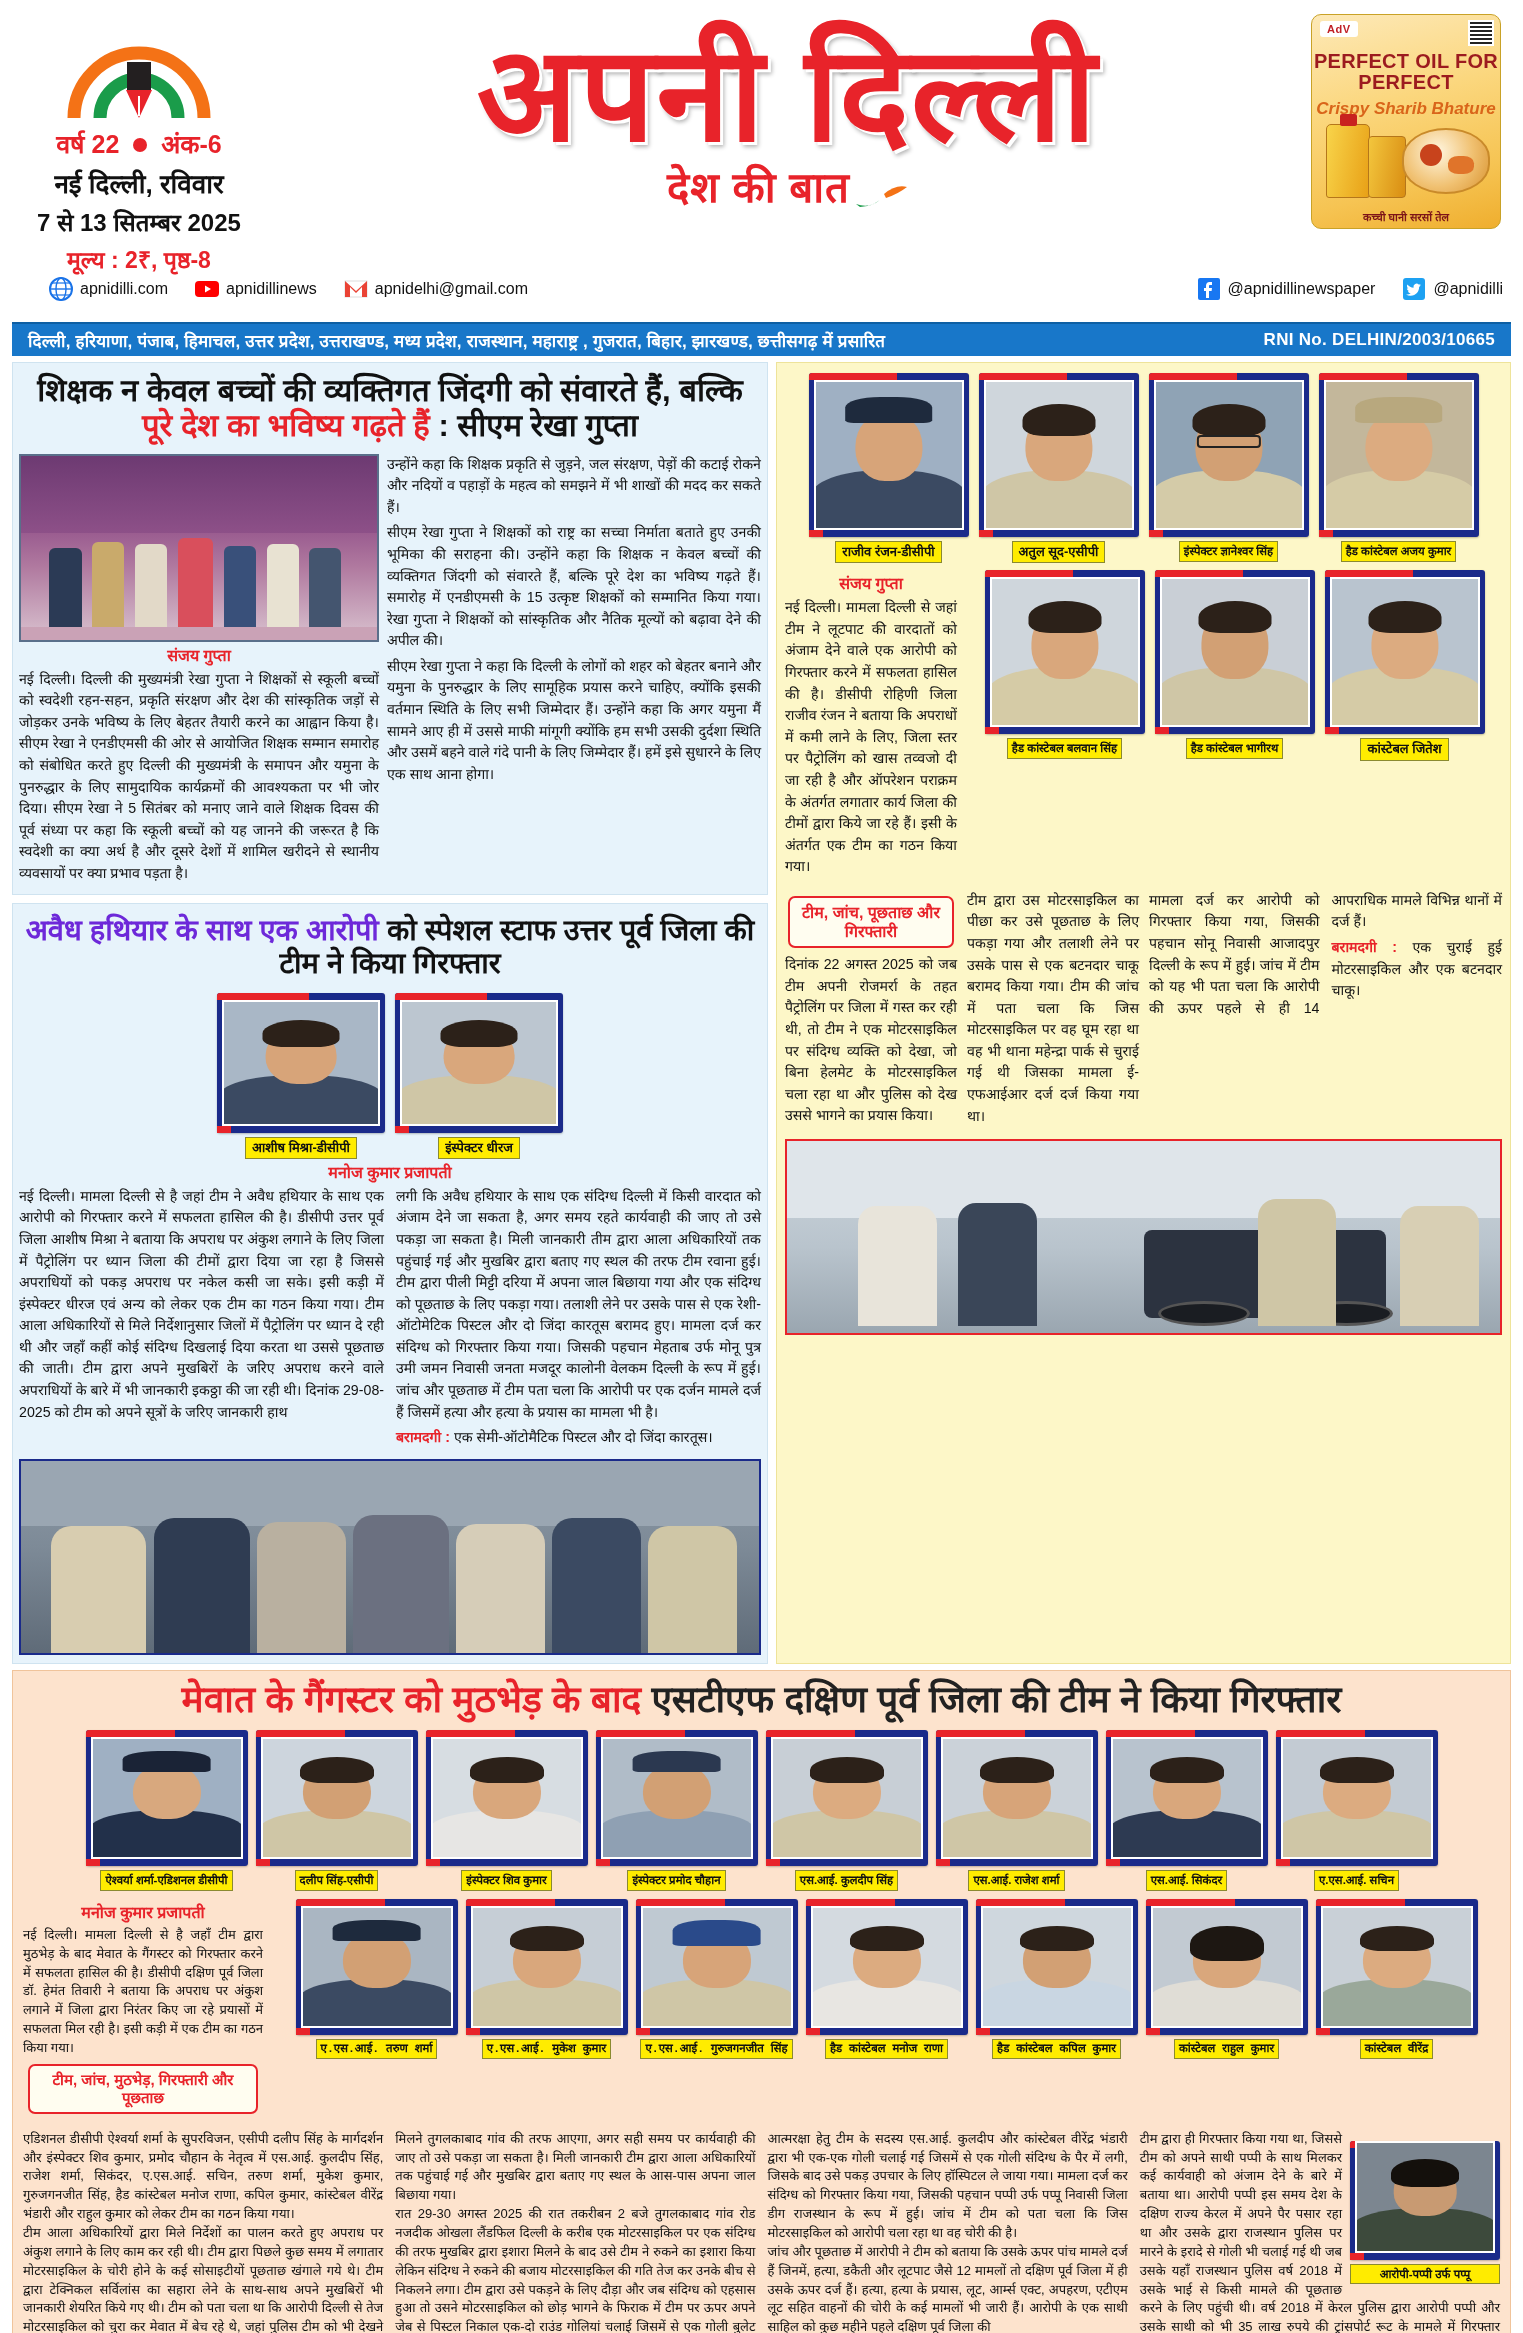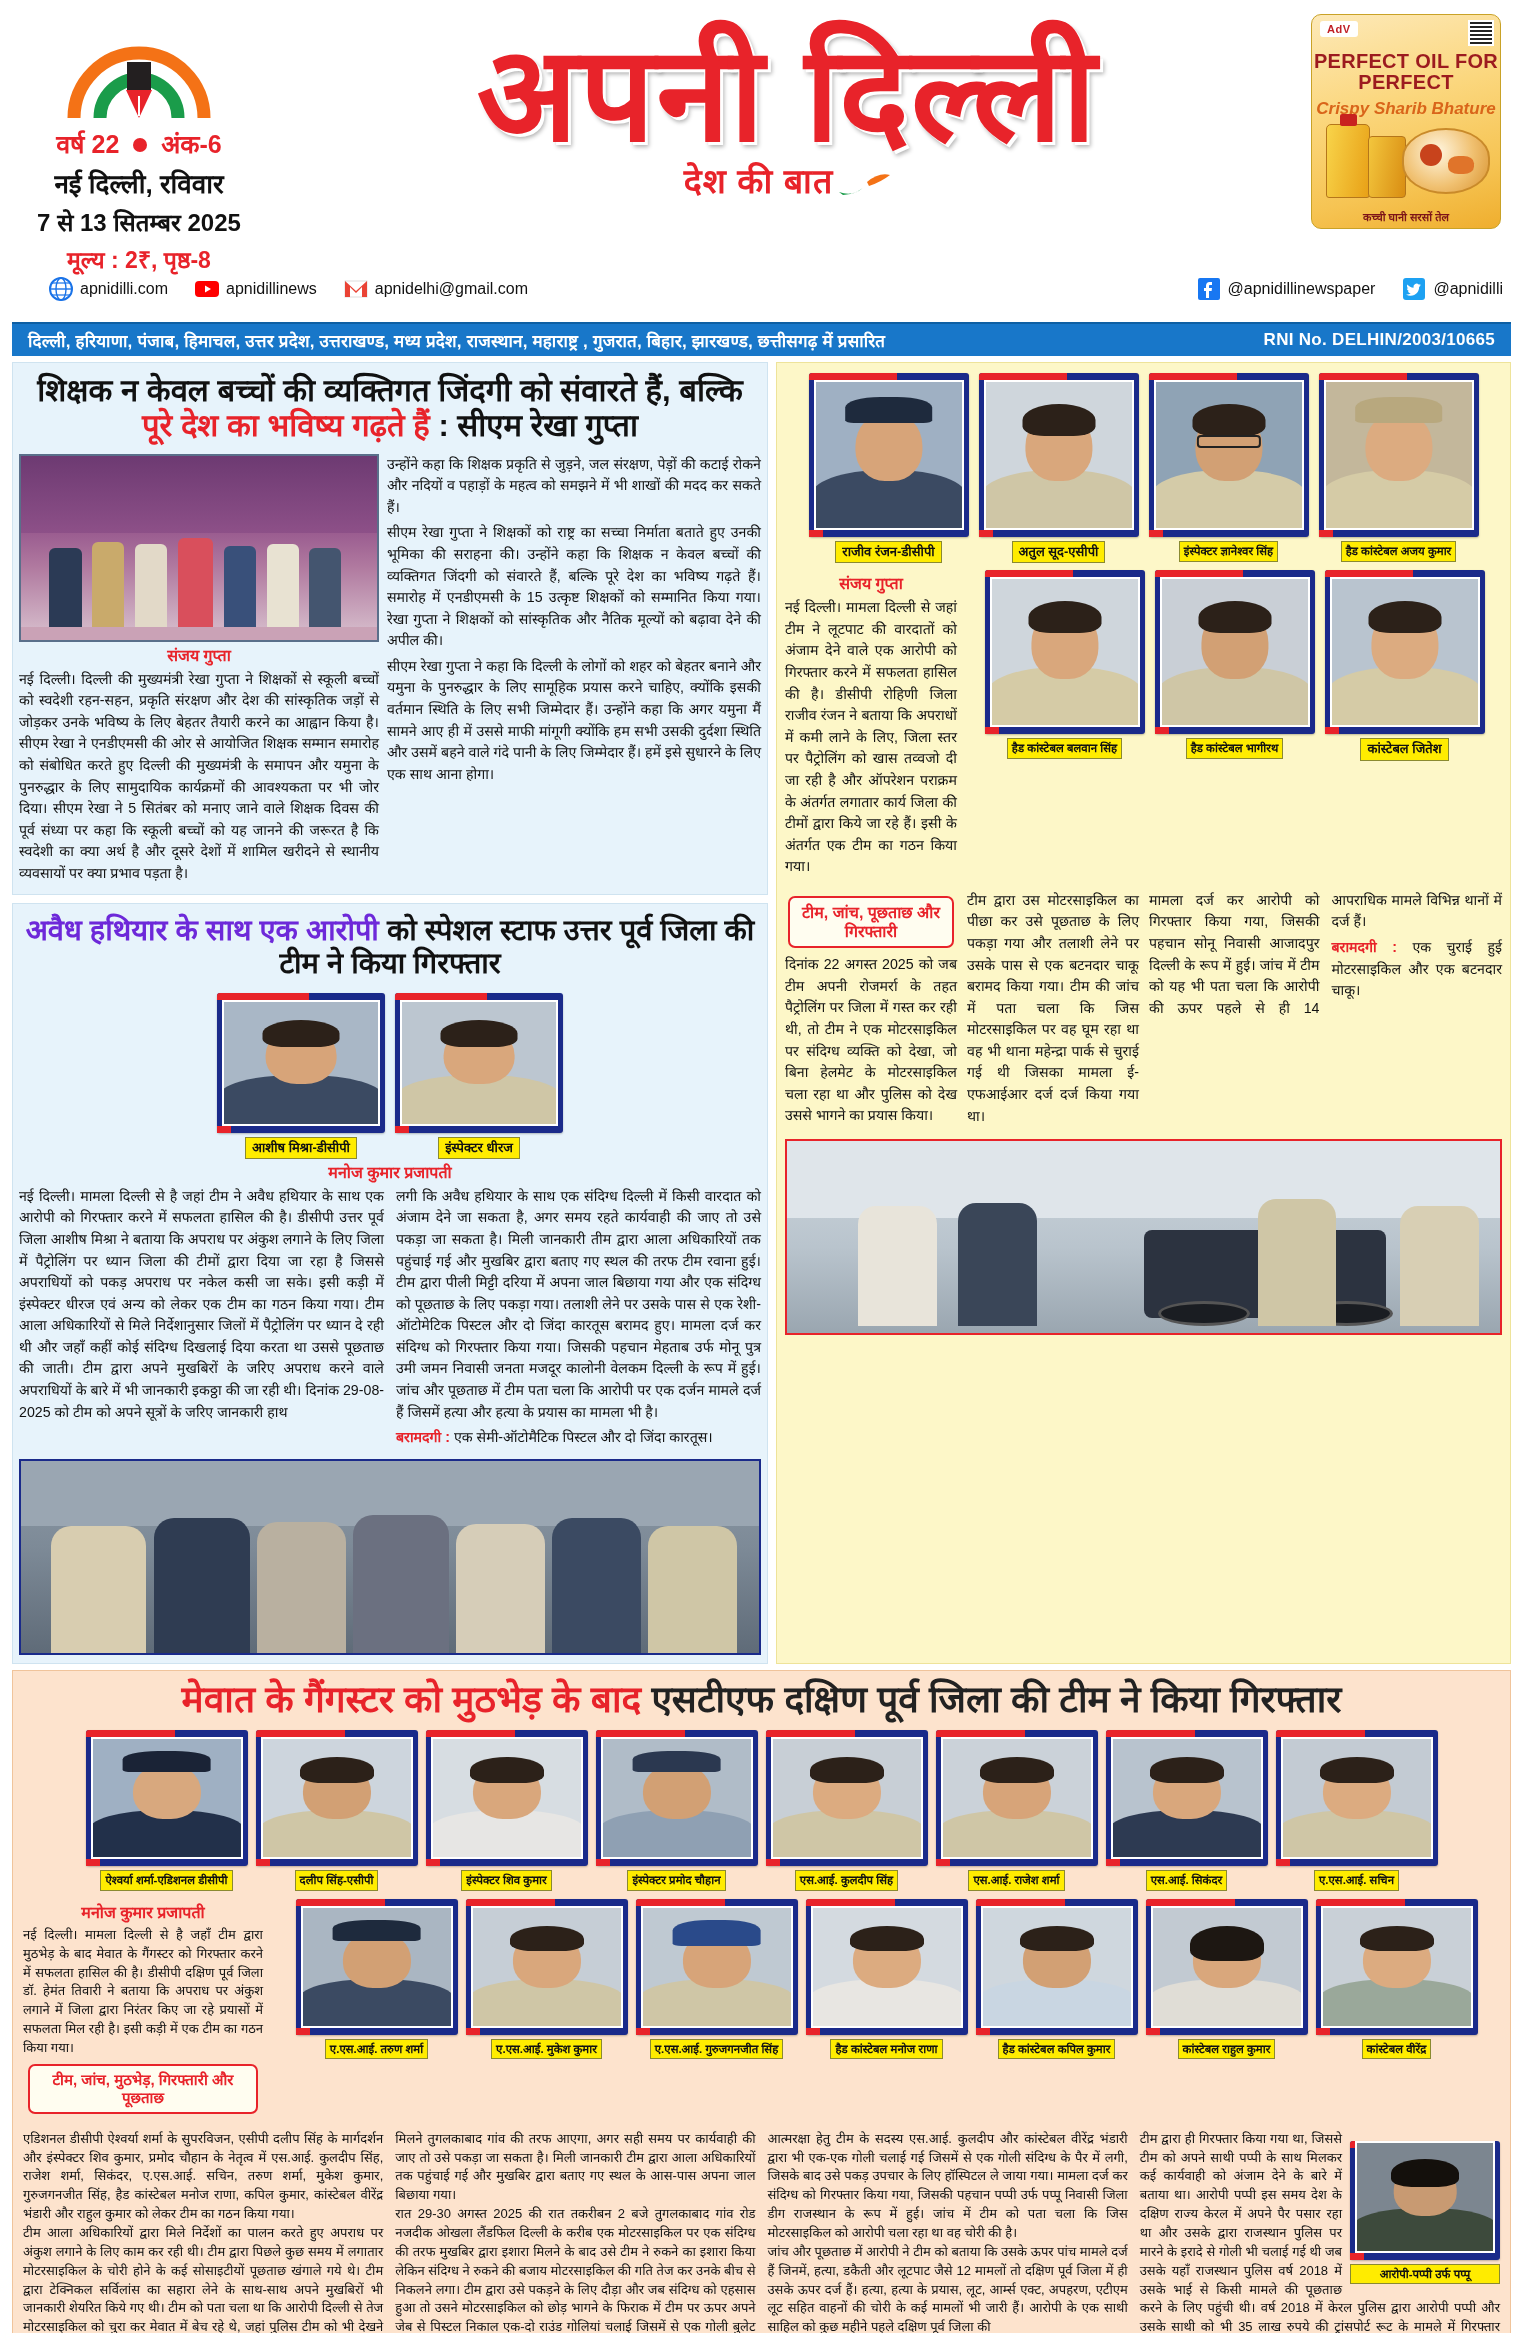"देश की बात" .mast-tag { font-size: 34px -> 42px }
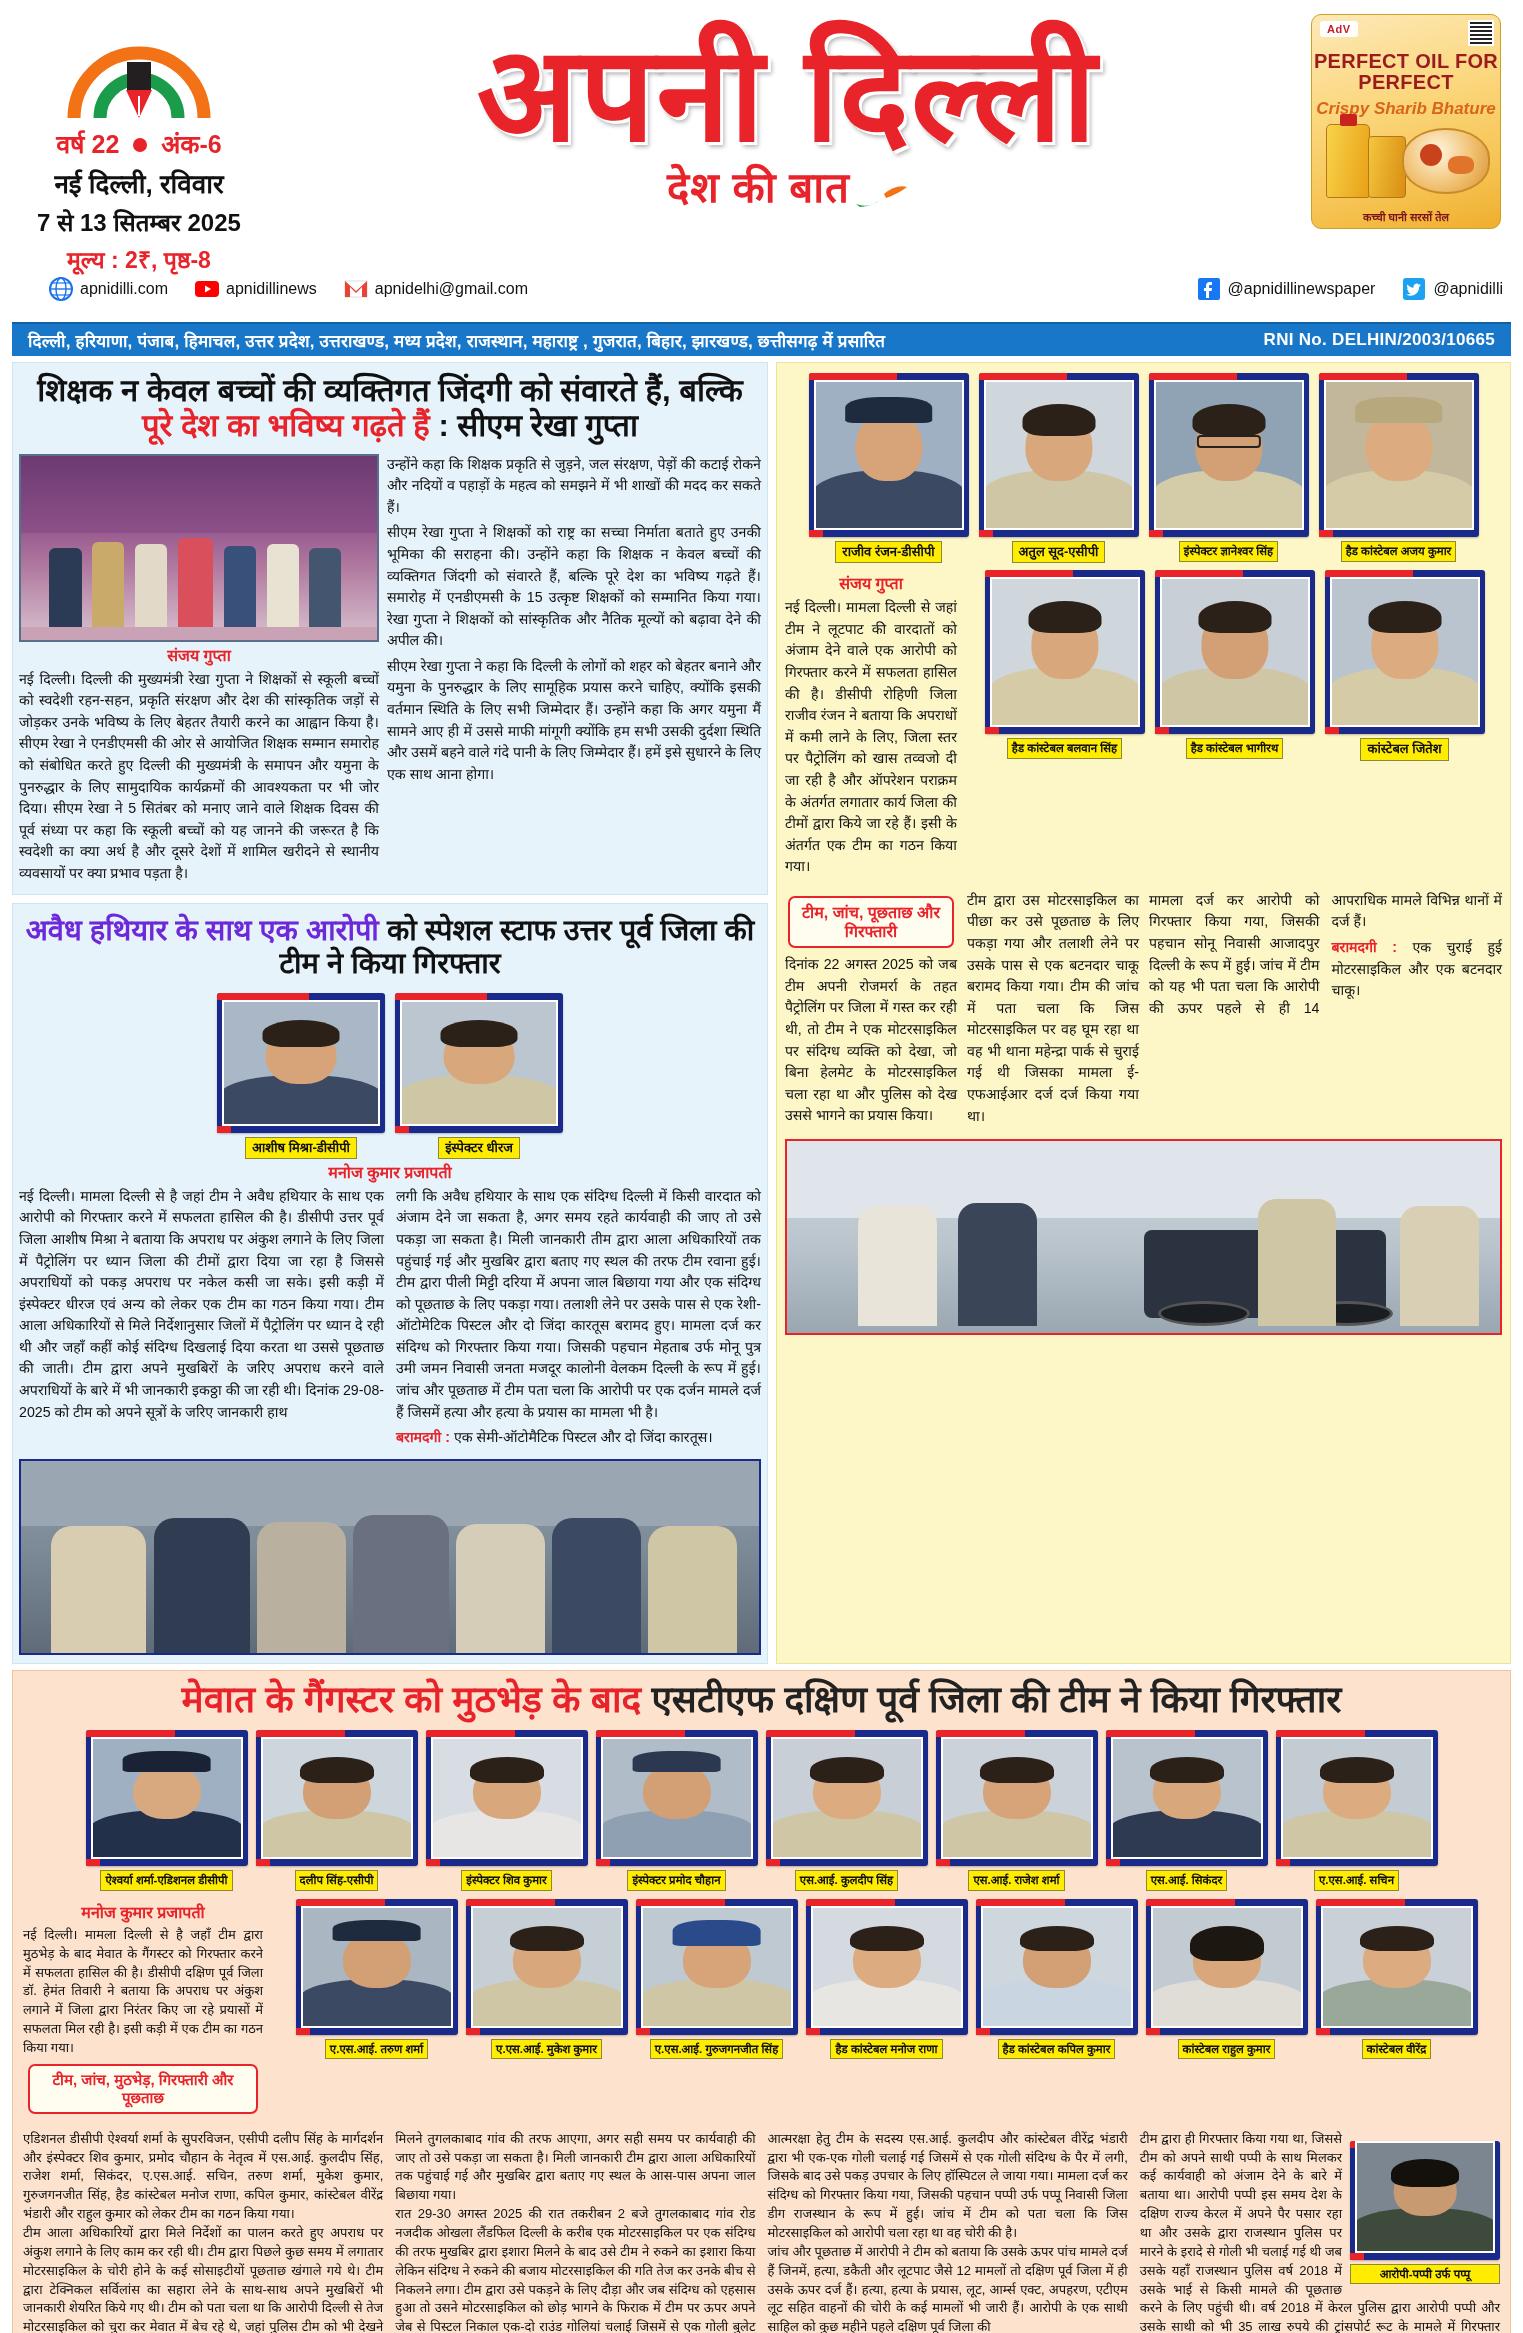"ए.एस.आई. तरुण शर्मा" div.photo-row { font-family: none -> Liberation Mono, monospace }
